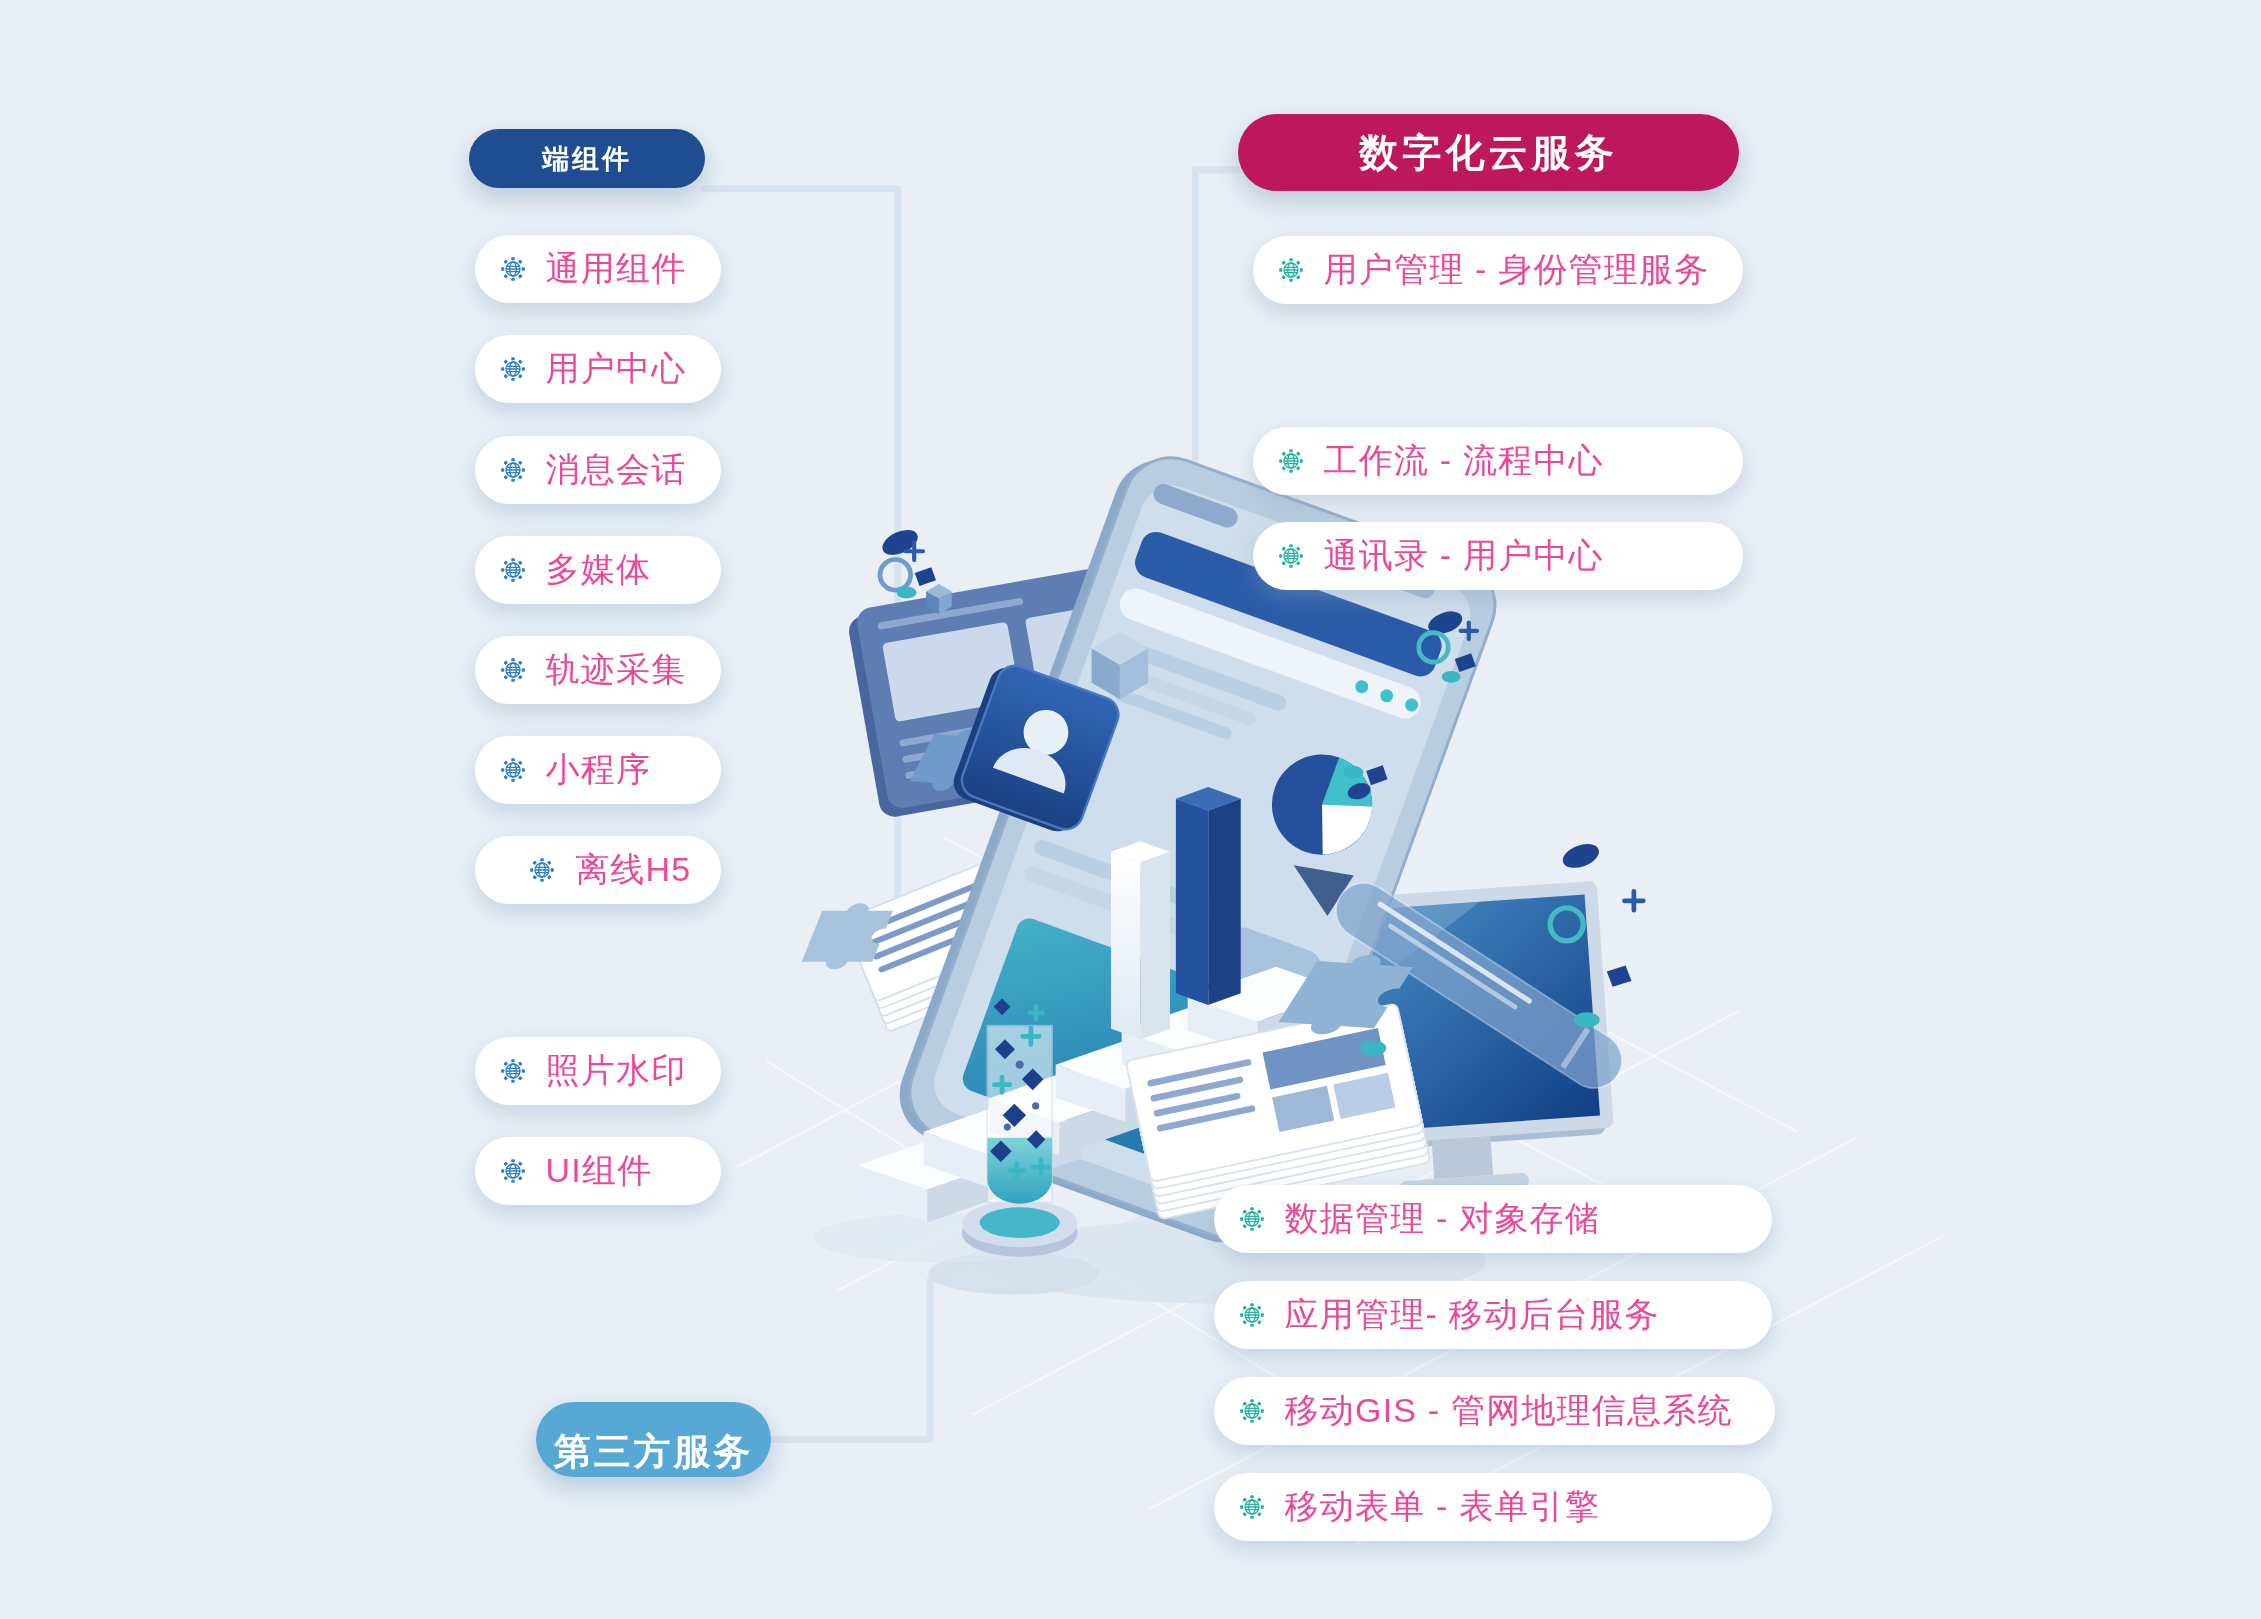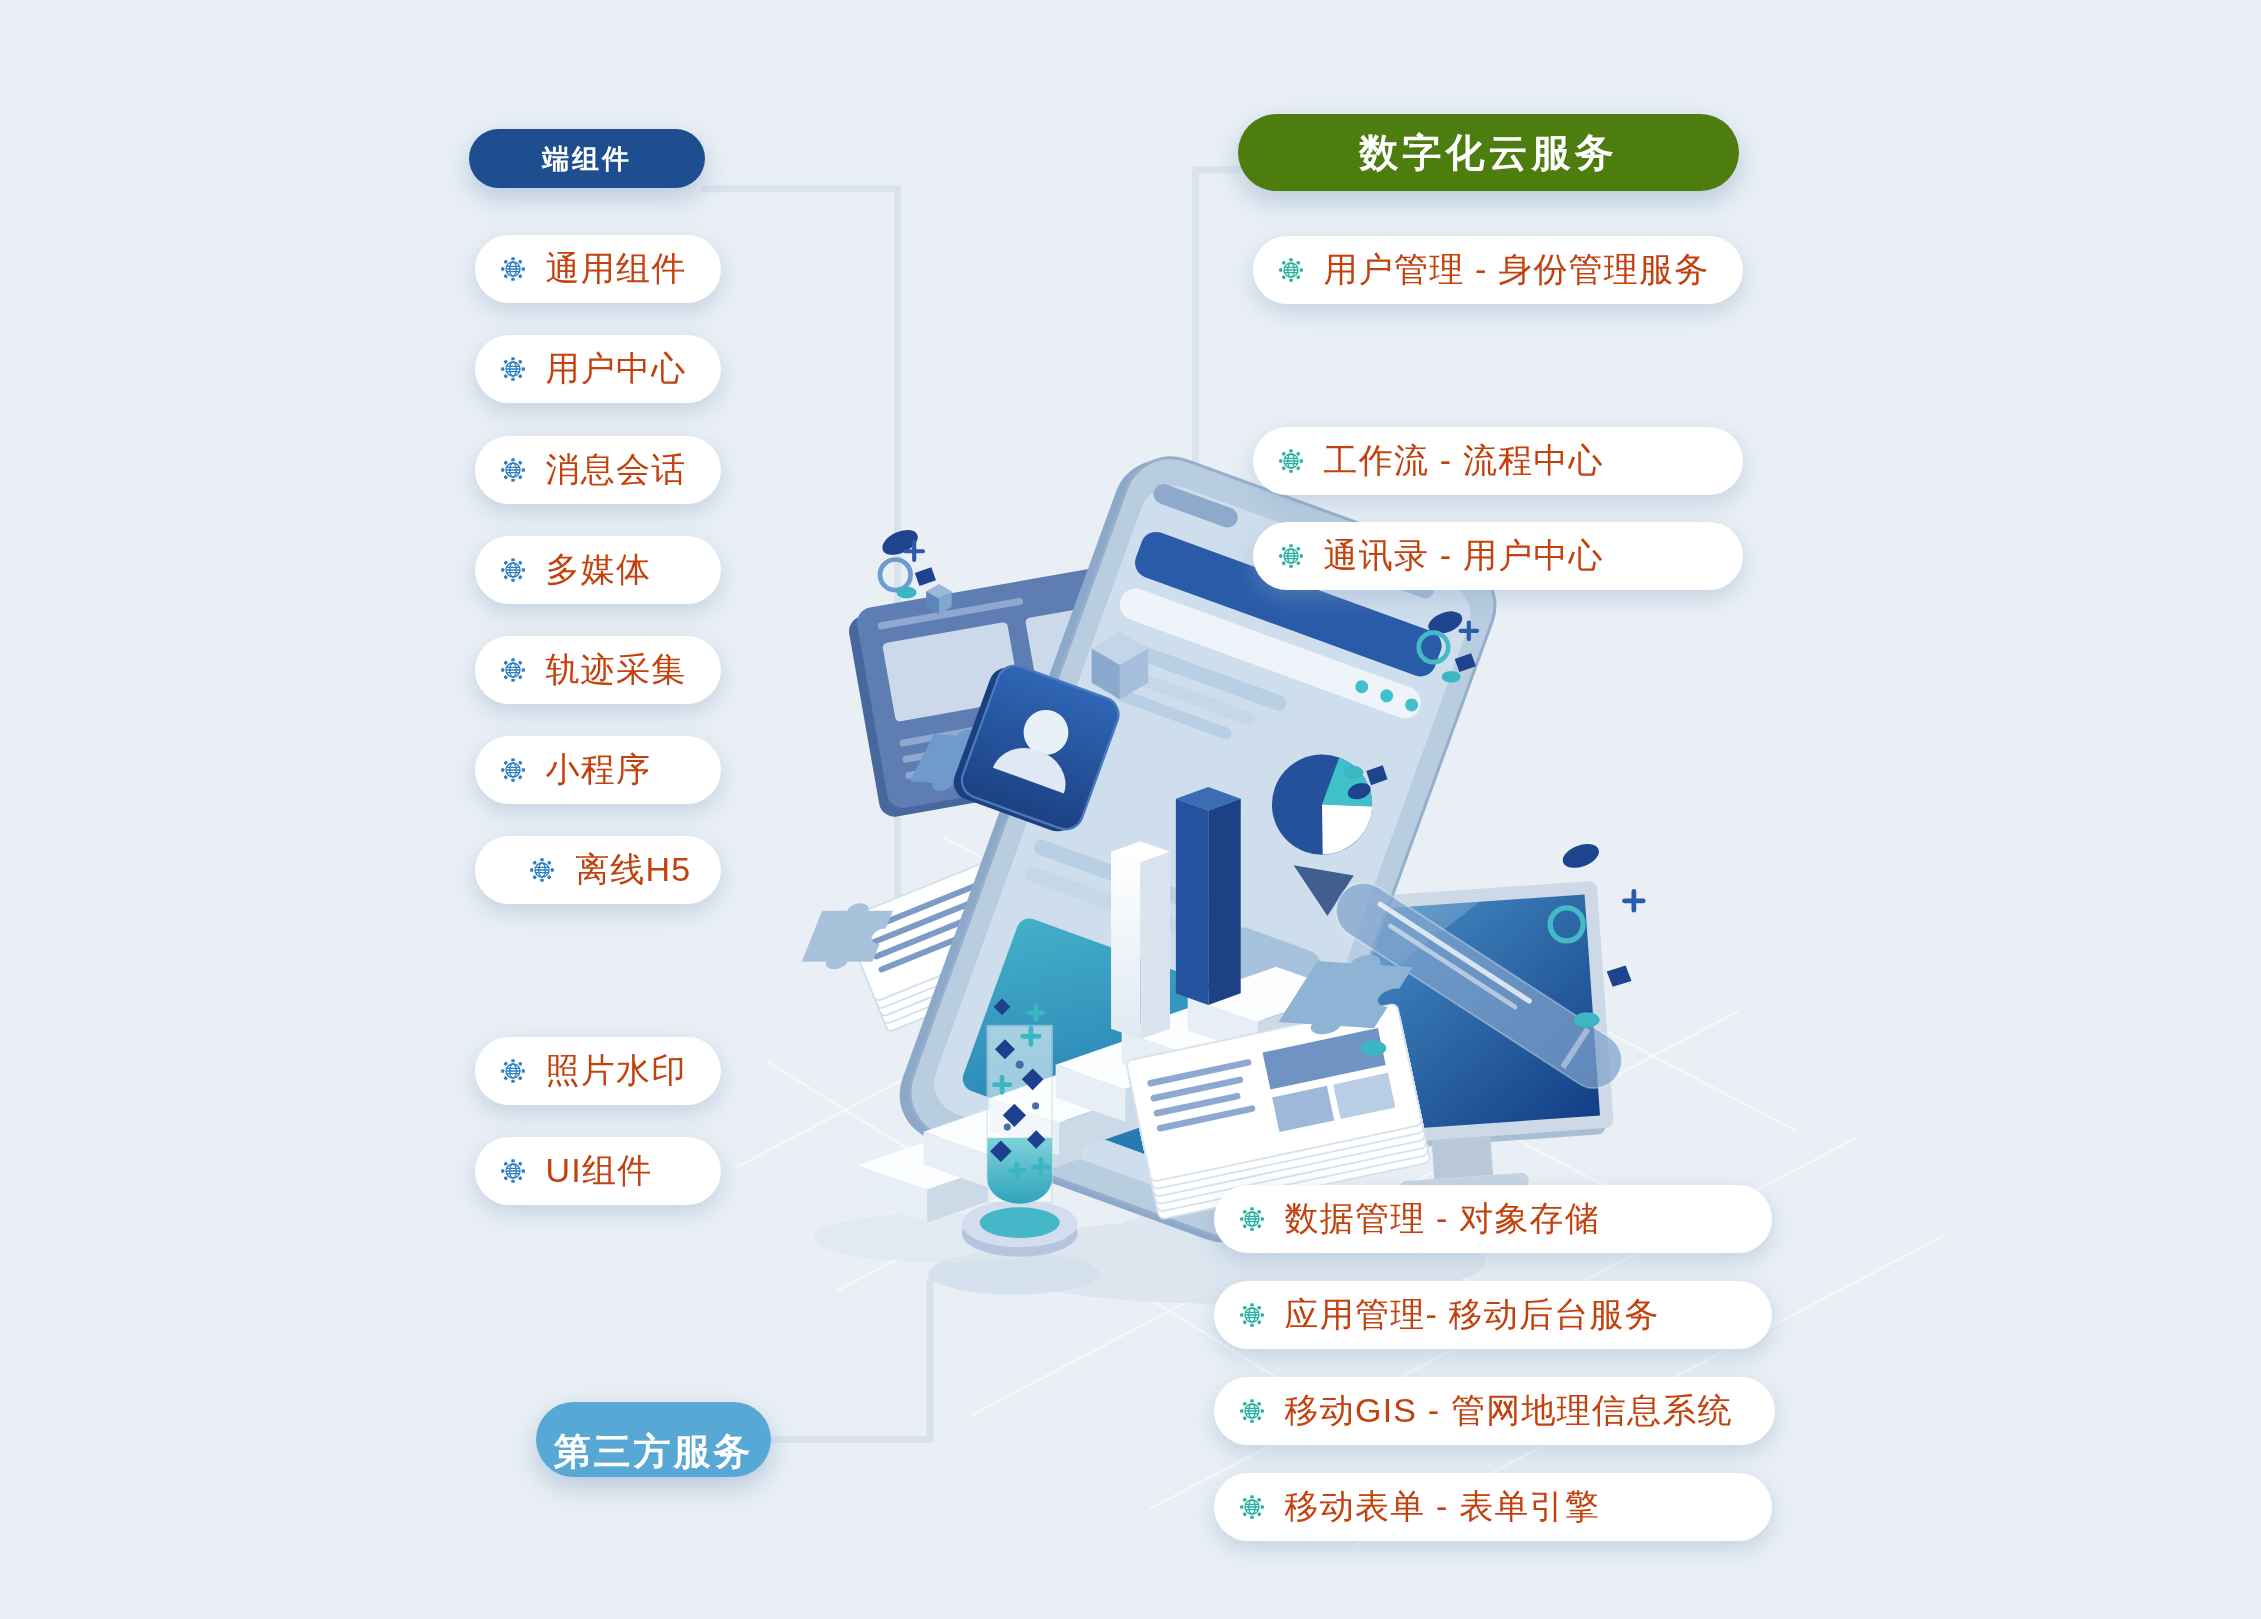"数字化云服务" div.group-header { background: #4d7c0f -> #be185d }
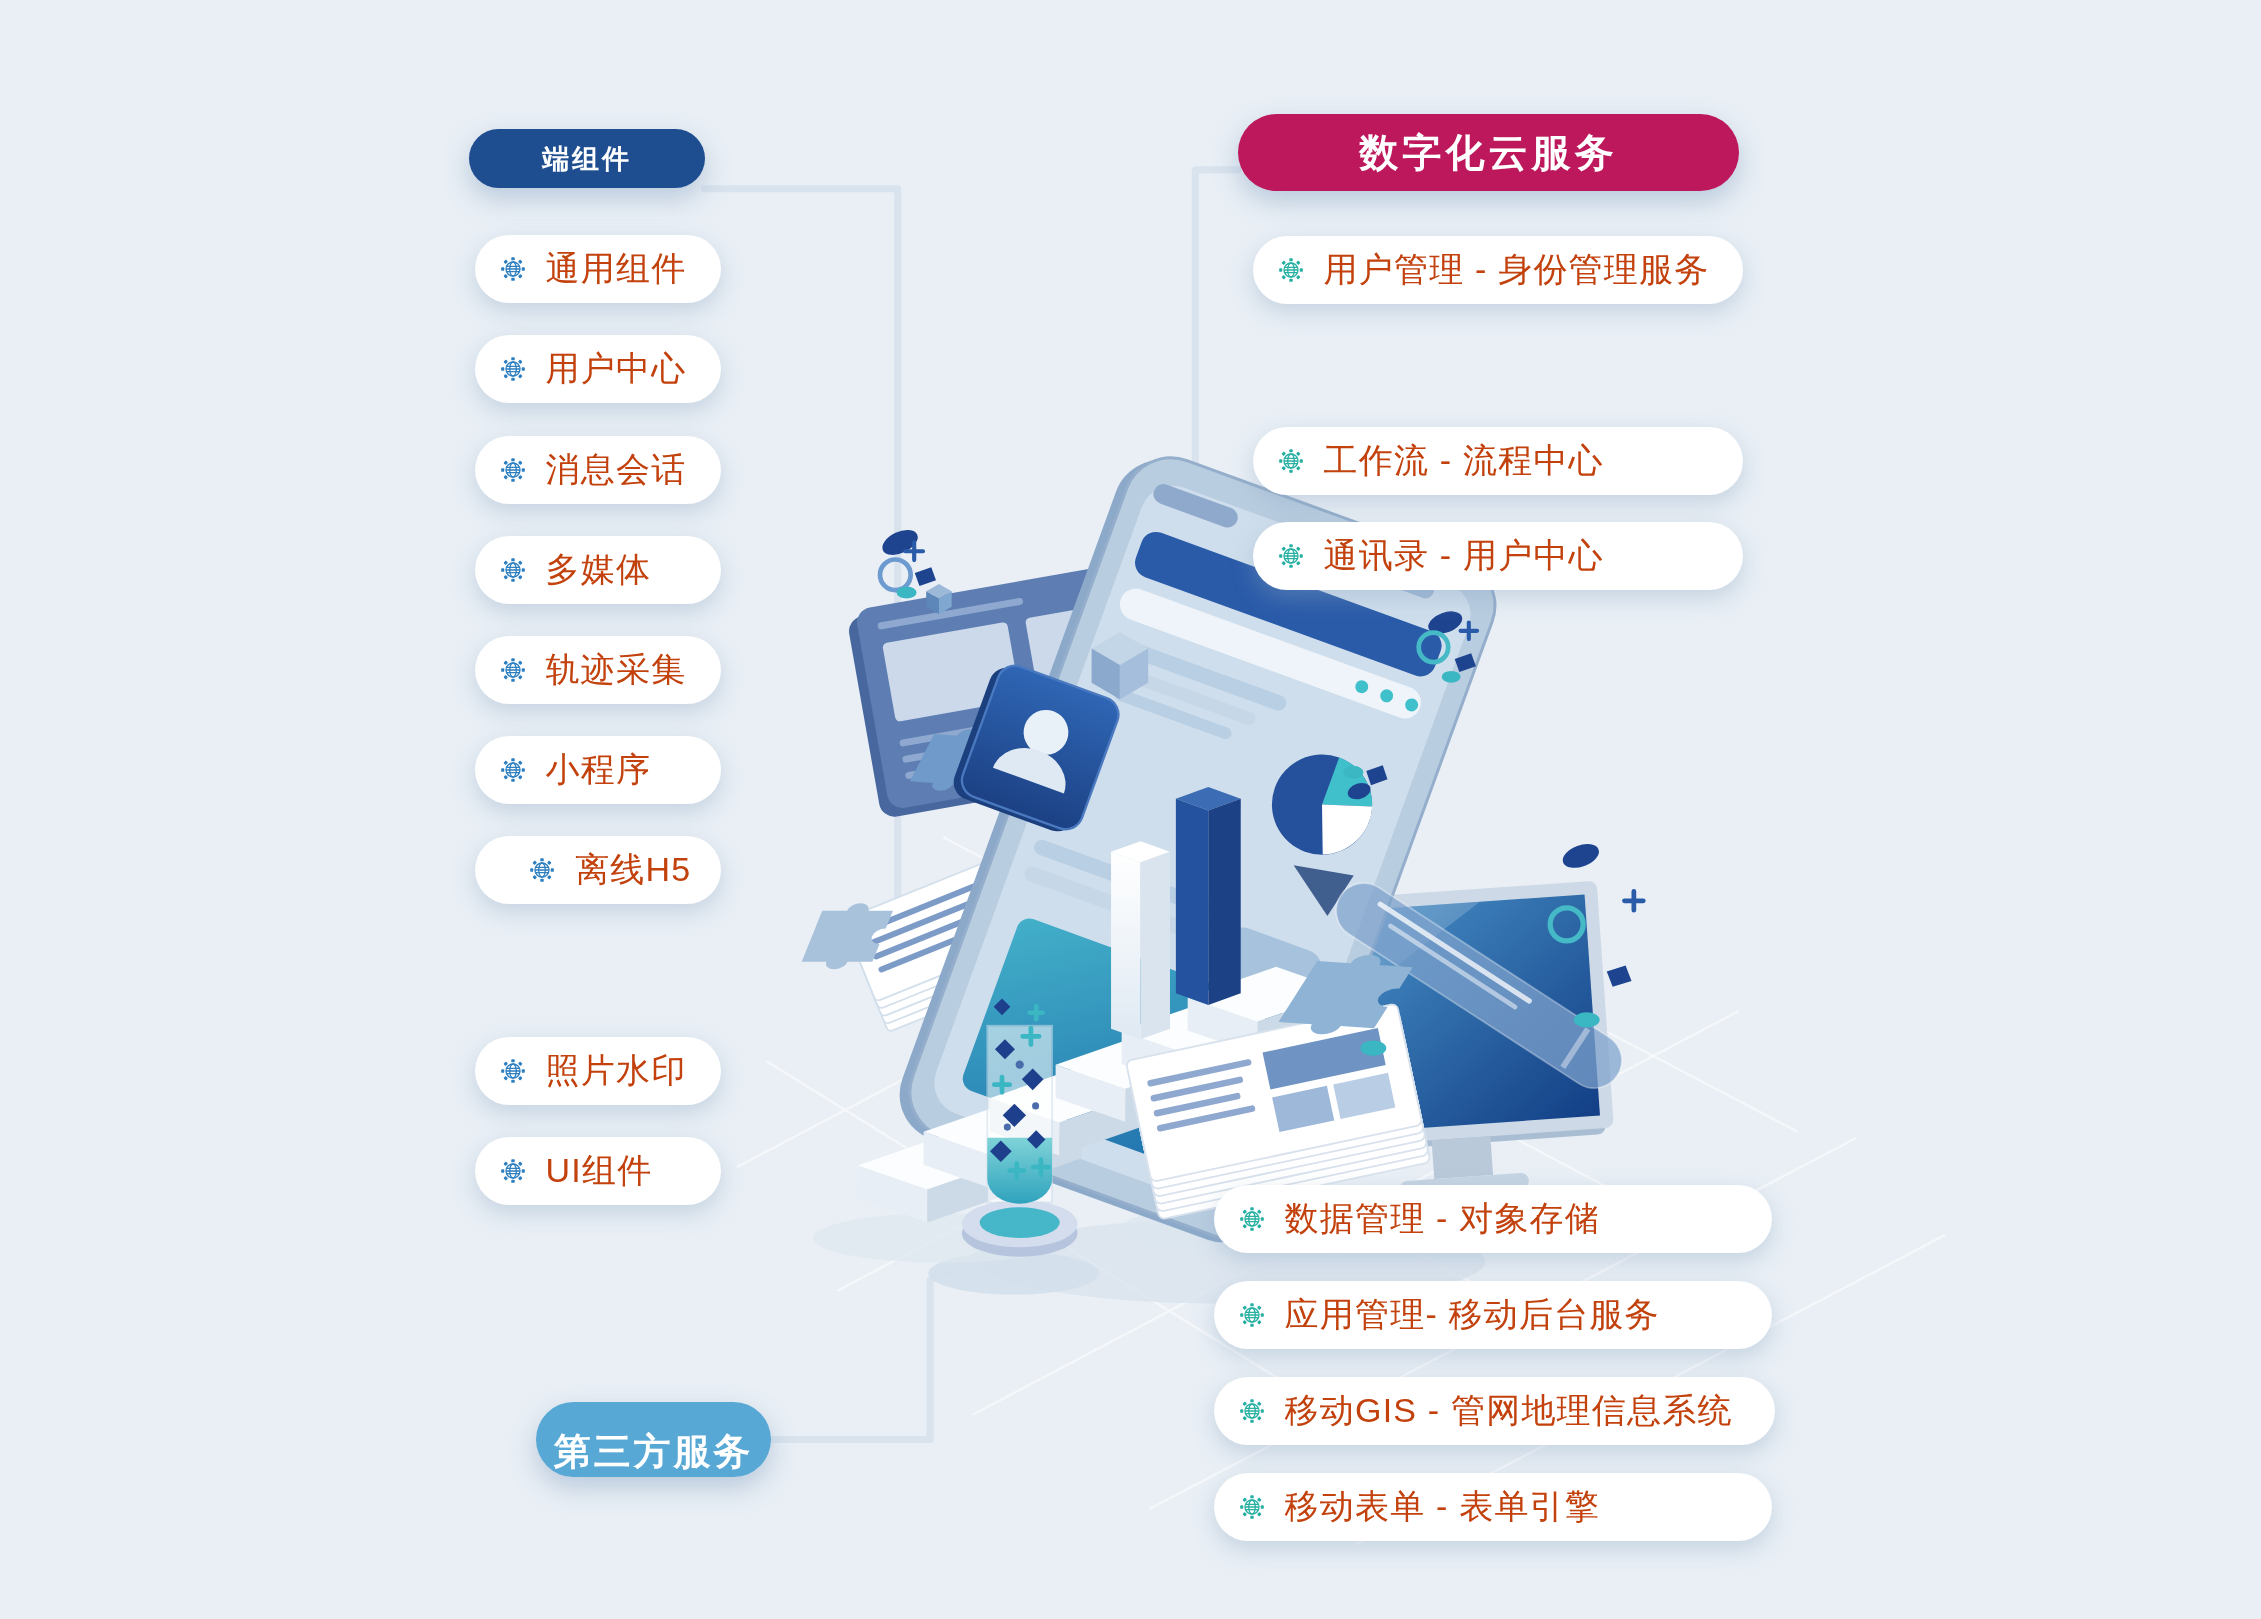"通用组件" .pill-label { color: #c2410c -> #ec4899 }
